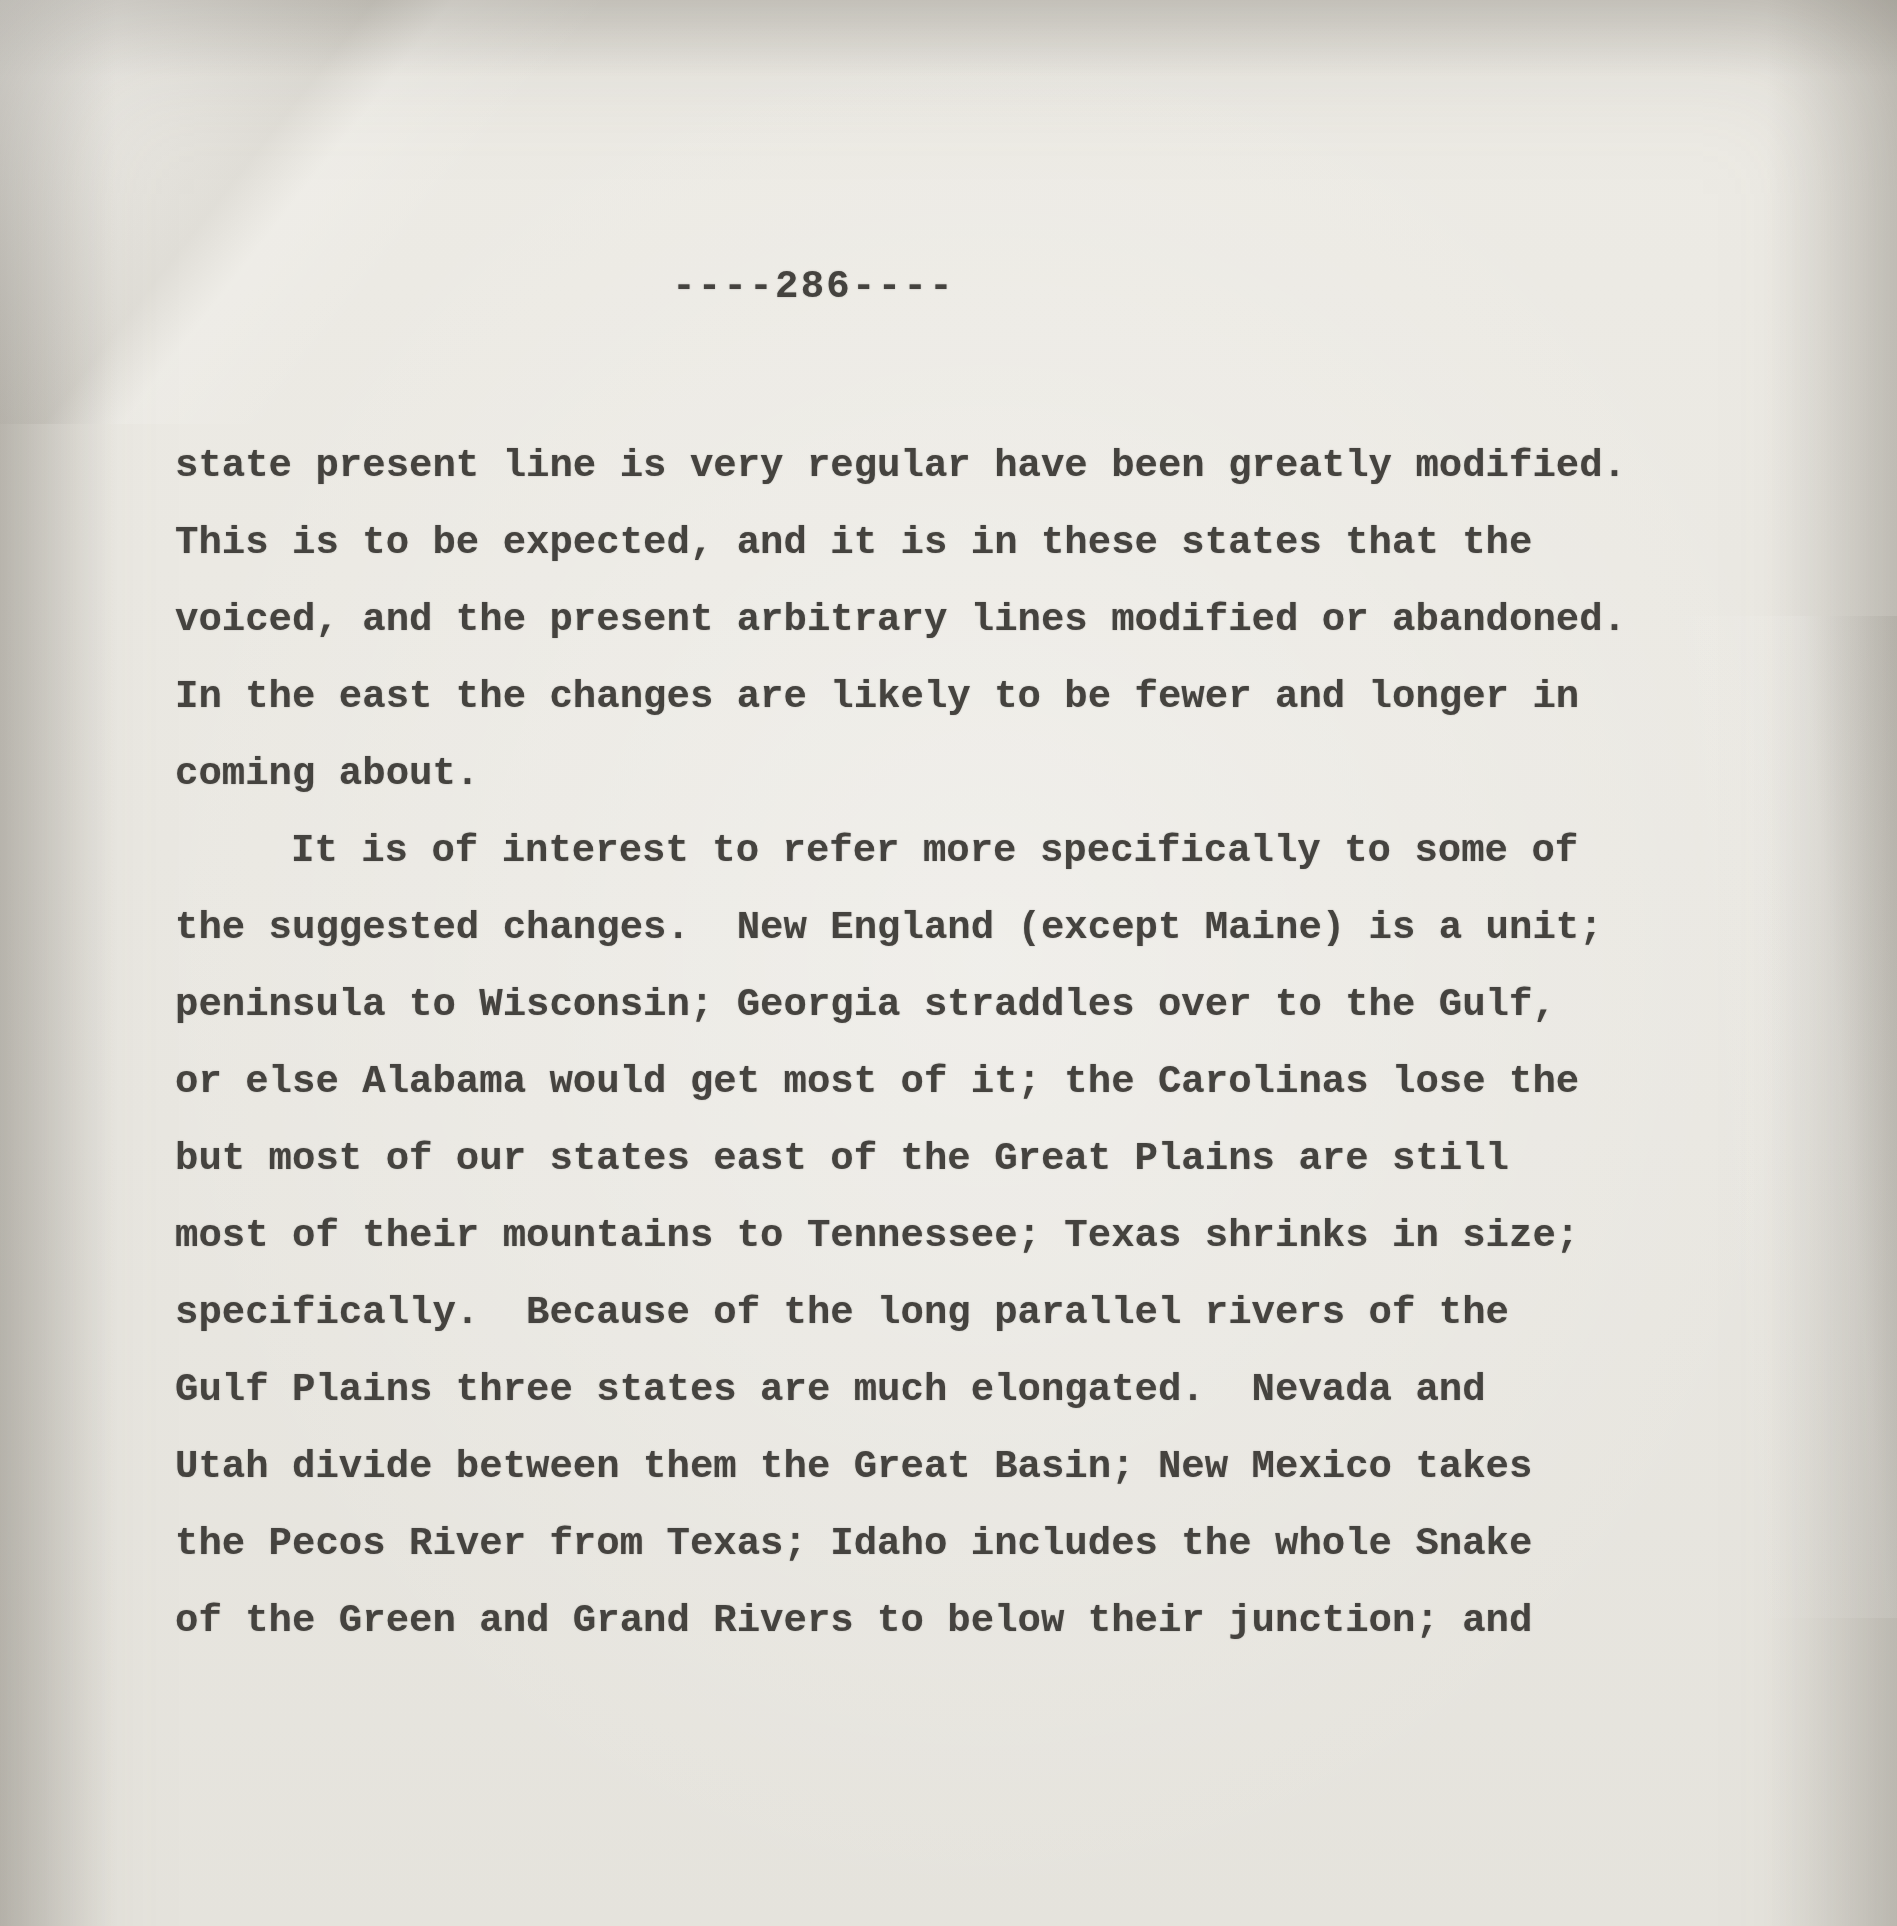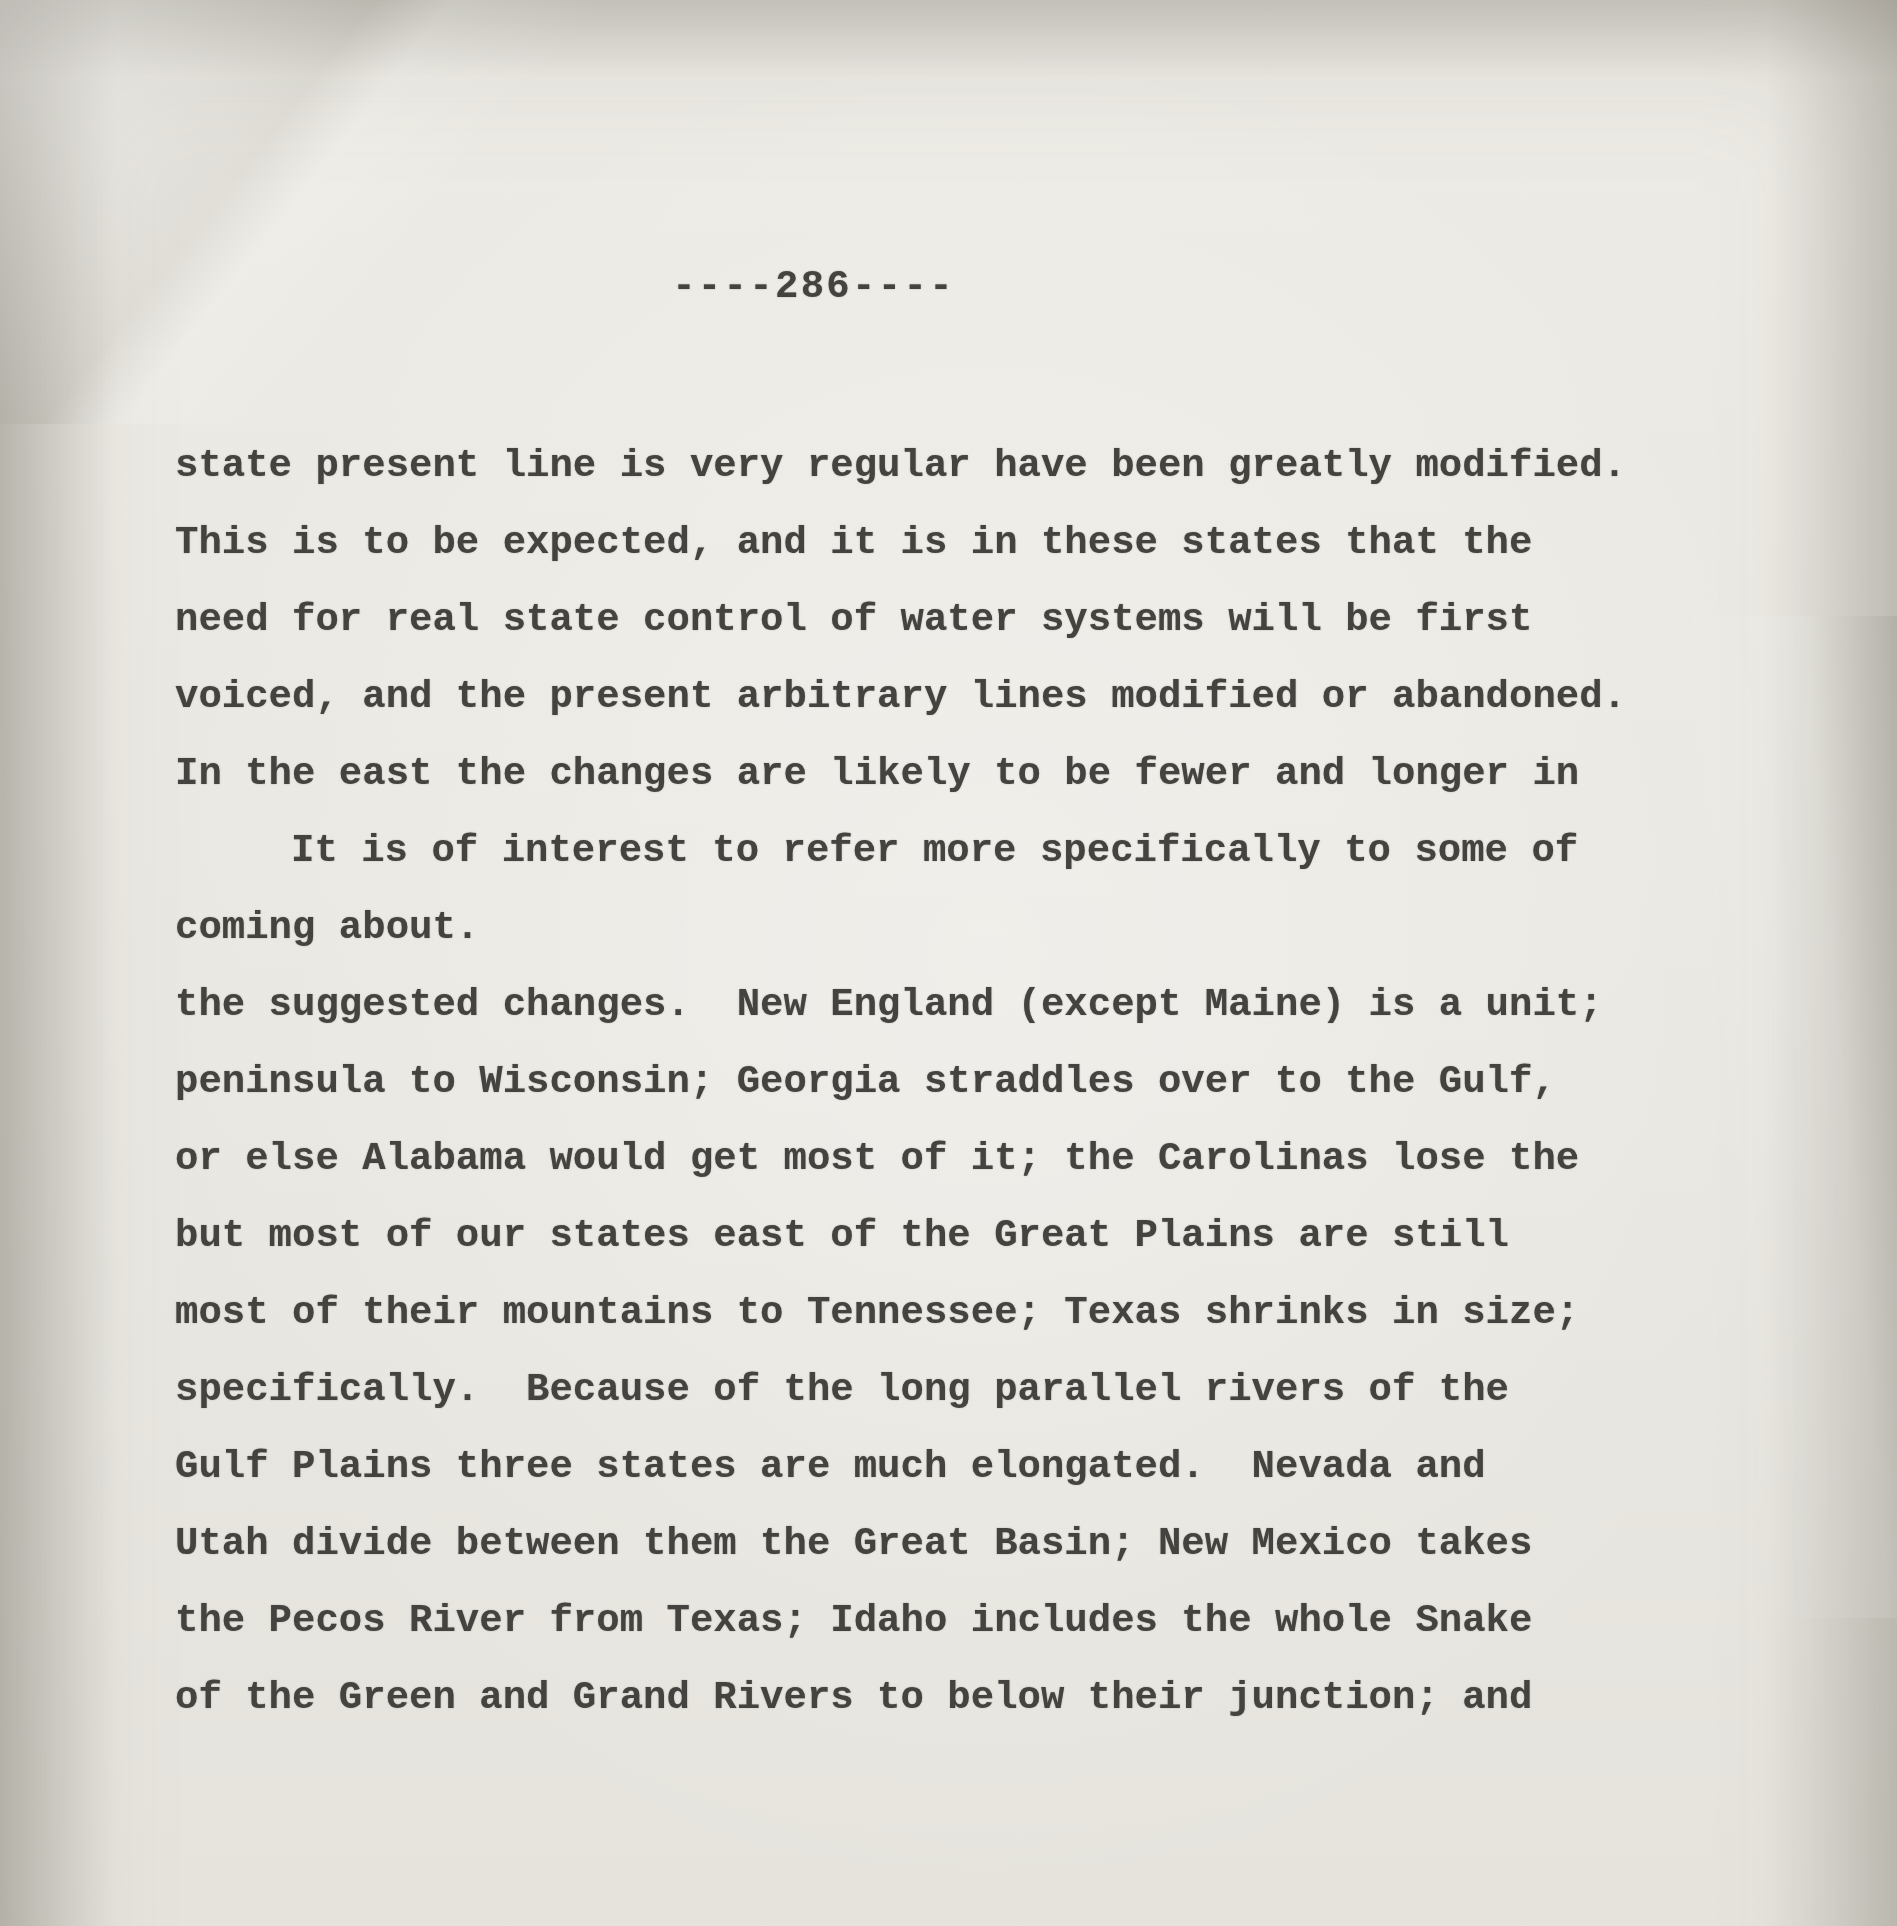"need for real state control" div.line { html: <div>need for real state control of water systems will be first</div> -> none }
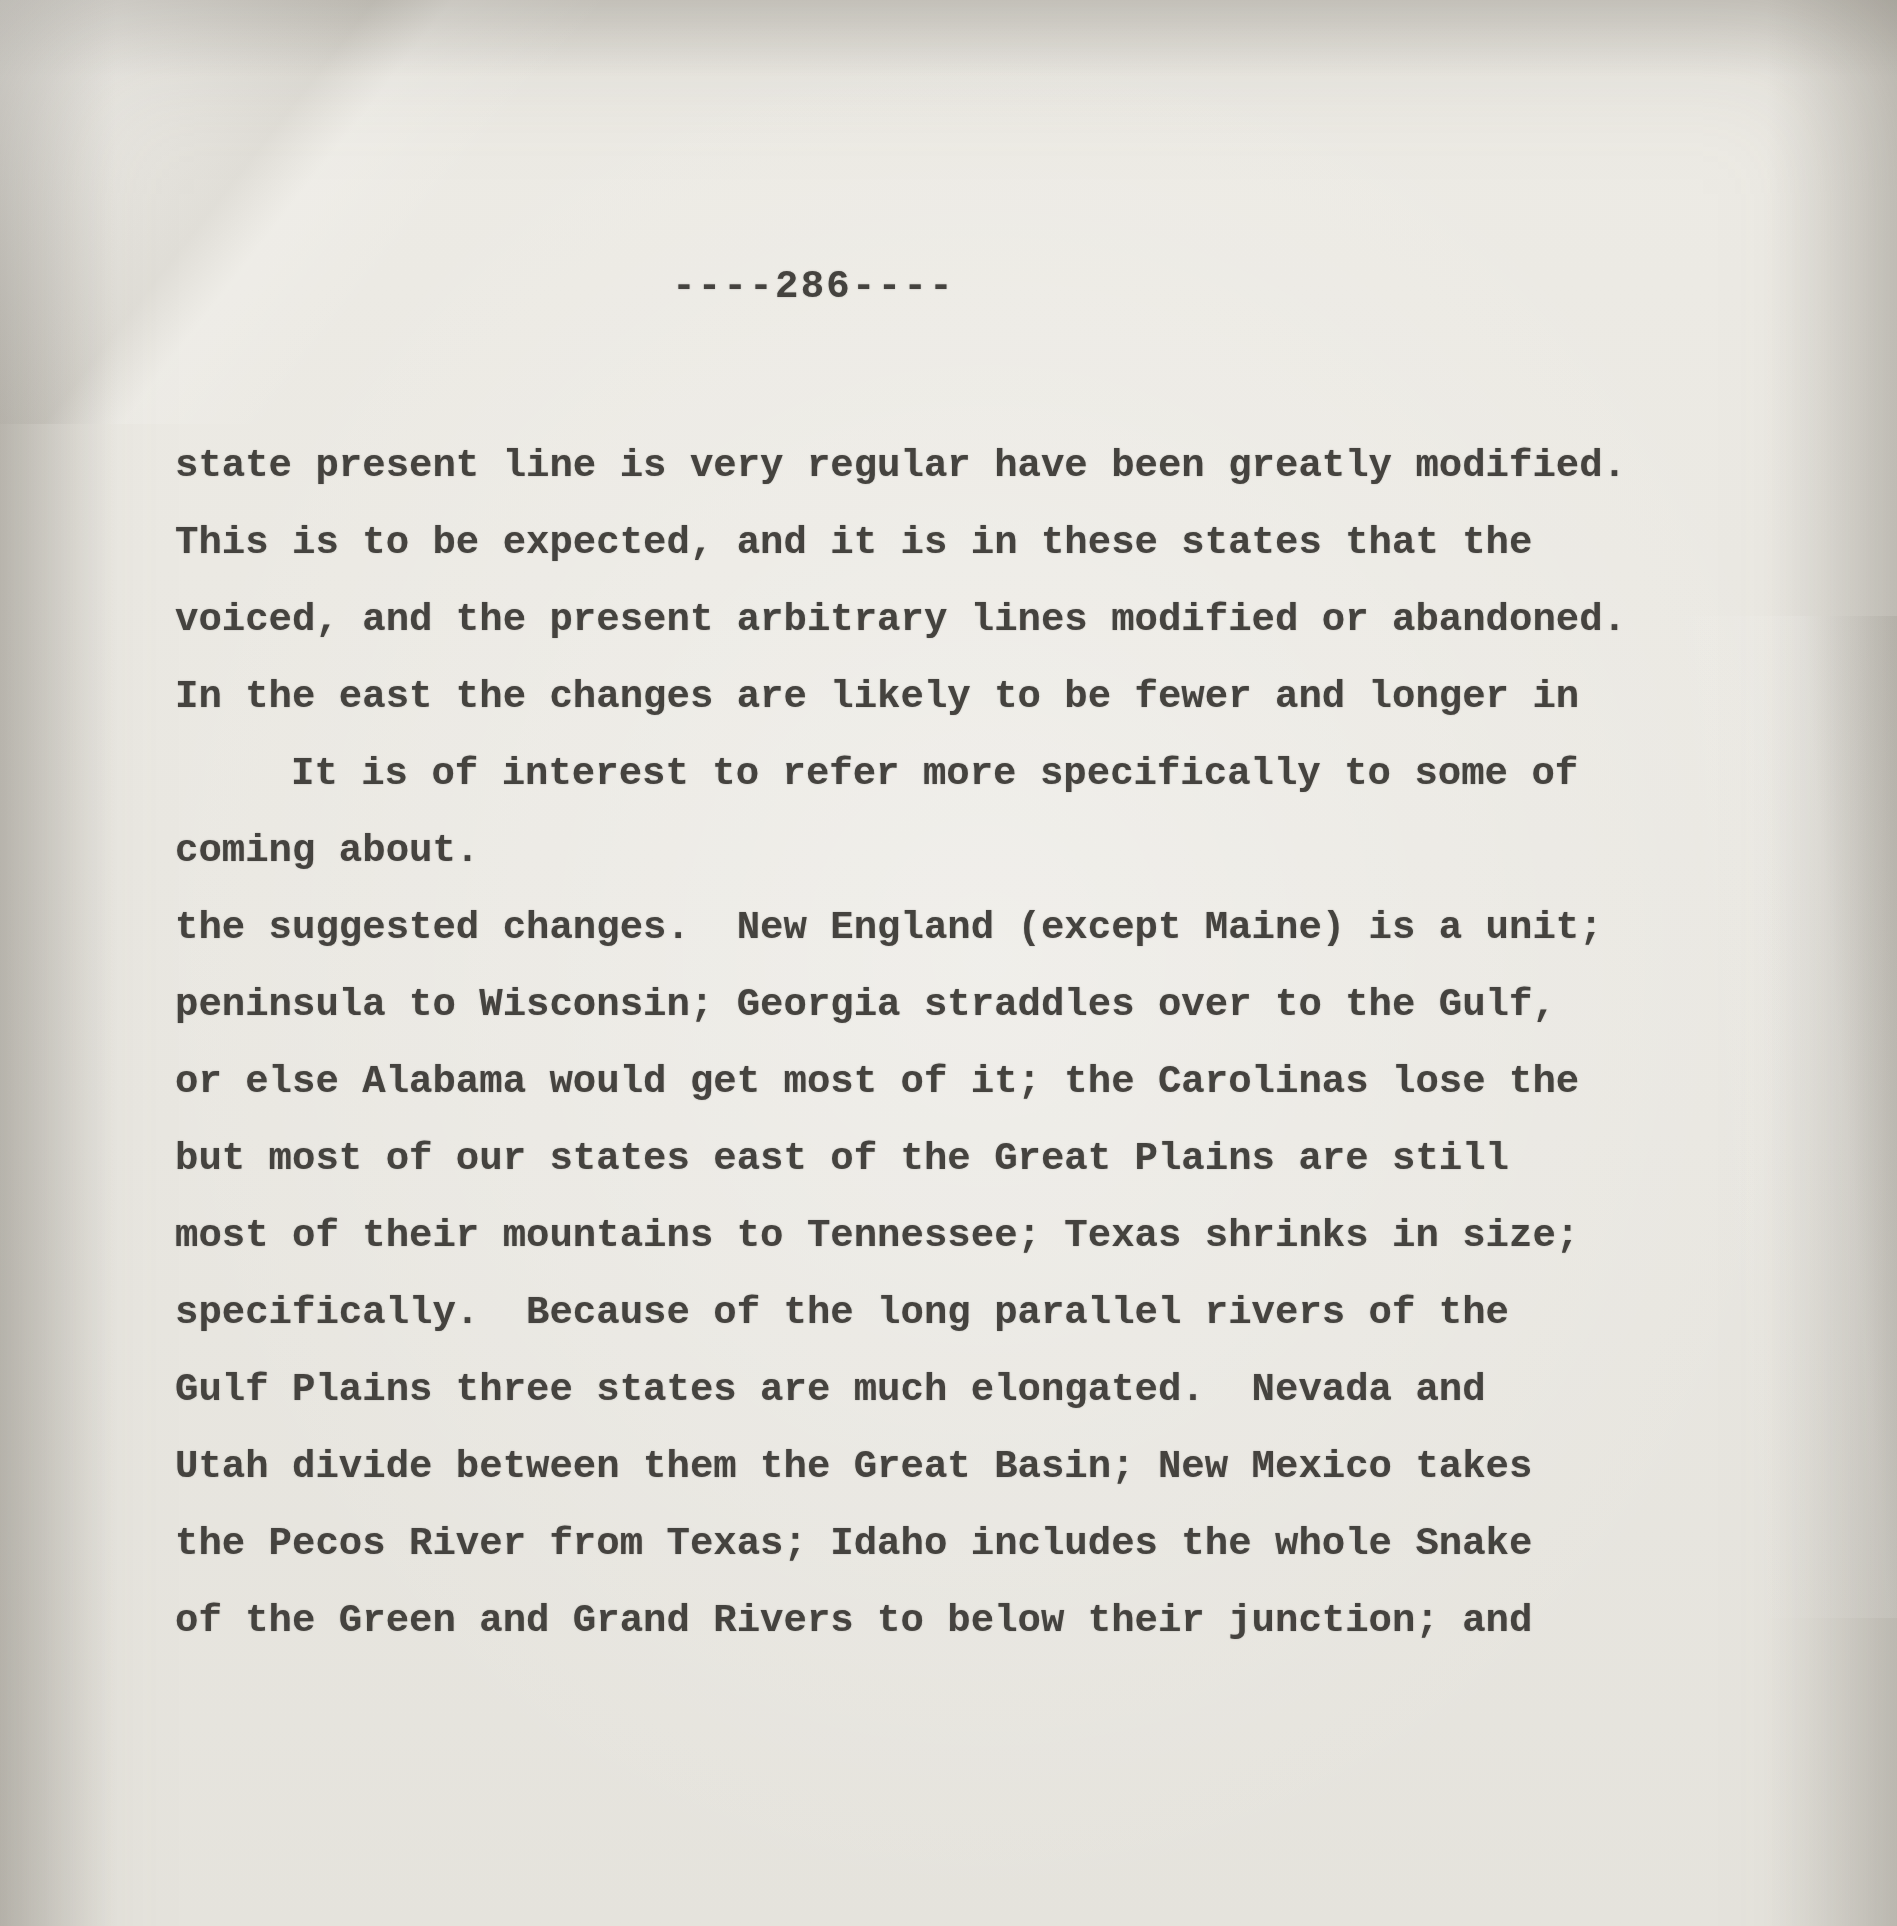"It is of interest to" div.line { order: before "coming about." -> after "coming about." }
